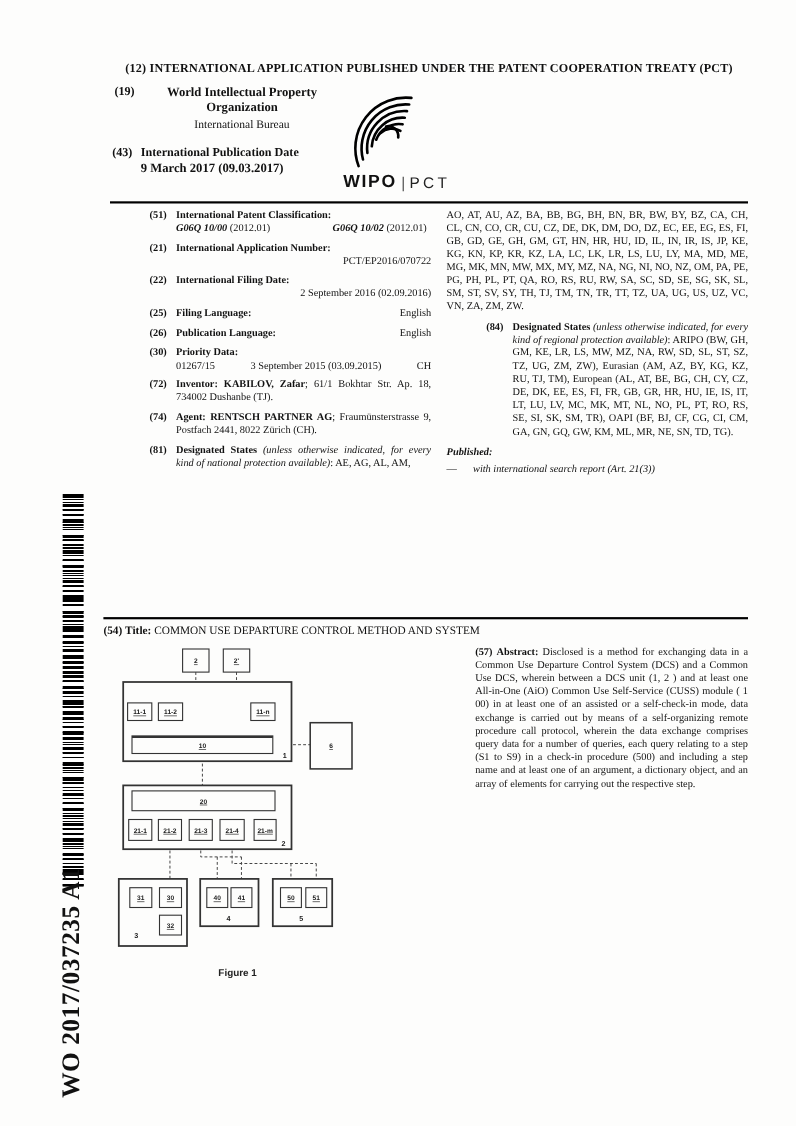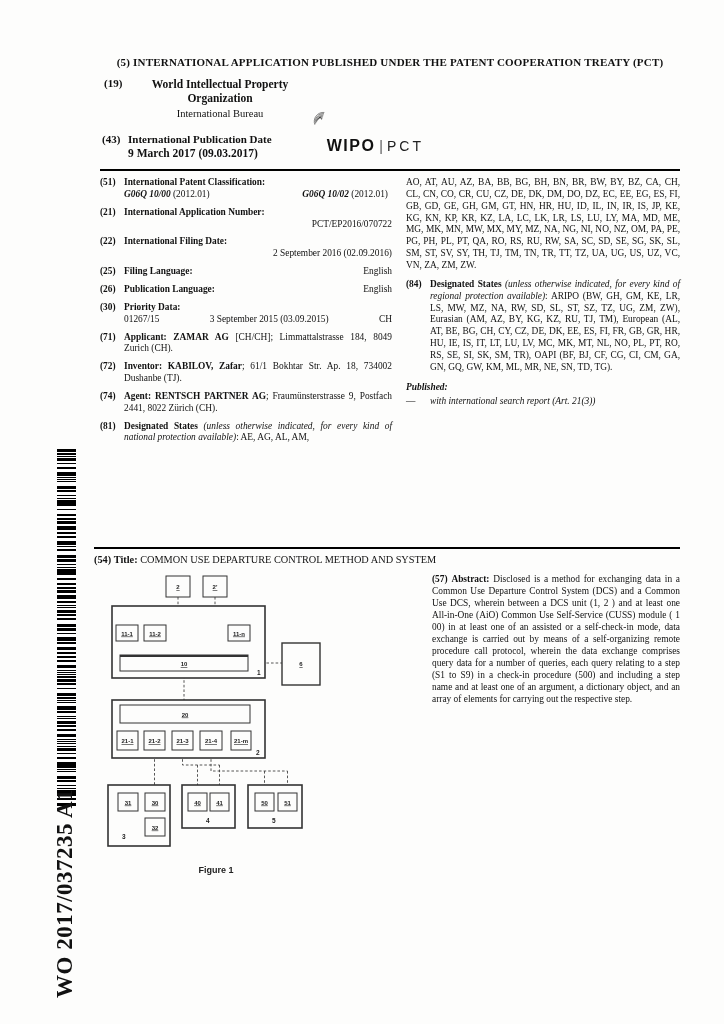"(5) INTERNATIONAL APPLICATION PUBLISHED" div.pct-line { text: 5 -> 12 }
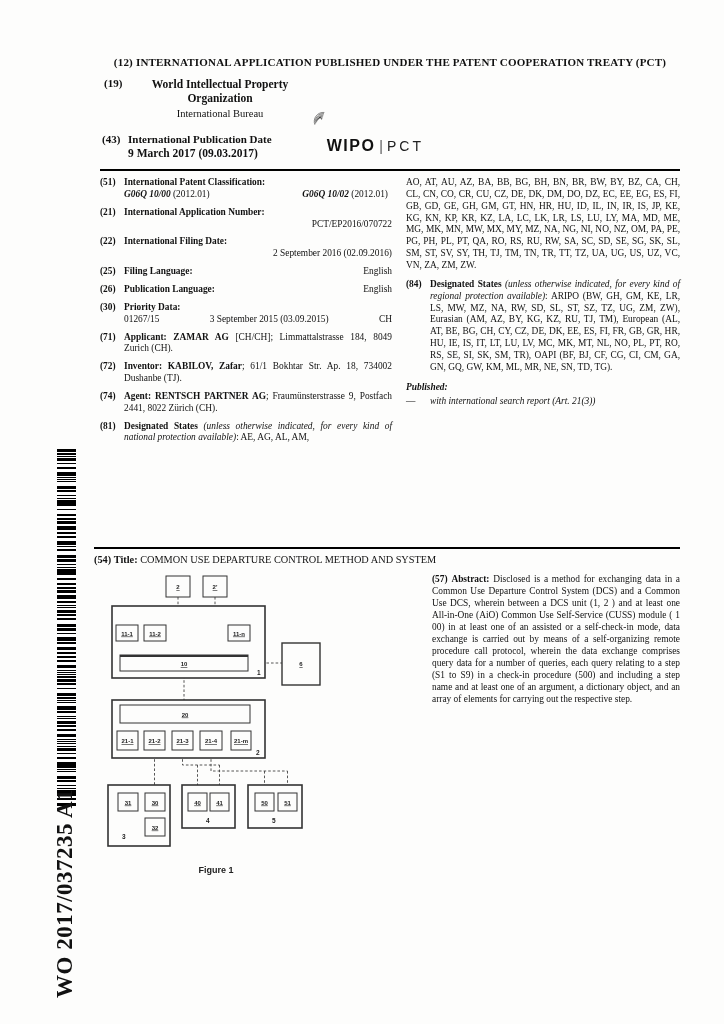"WIPO" .h-center { align-items: flex-end -> flex-start; flex-direction: row -> column }
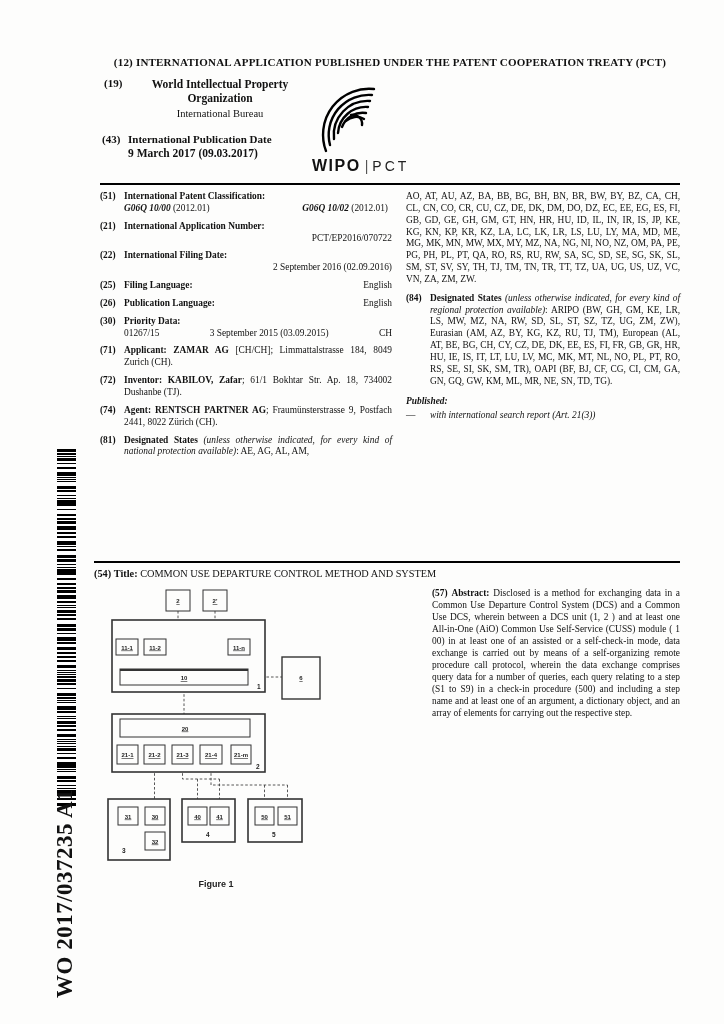"(51)" .field { margin-left: none -> 36px }
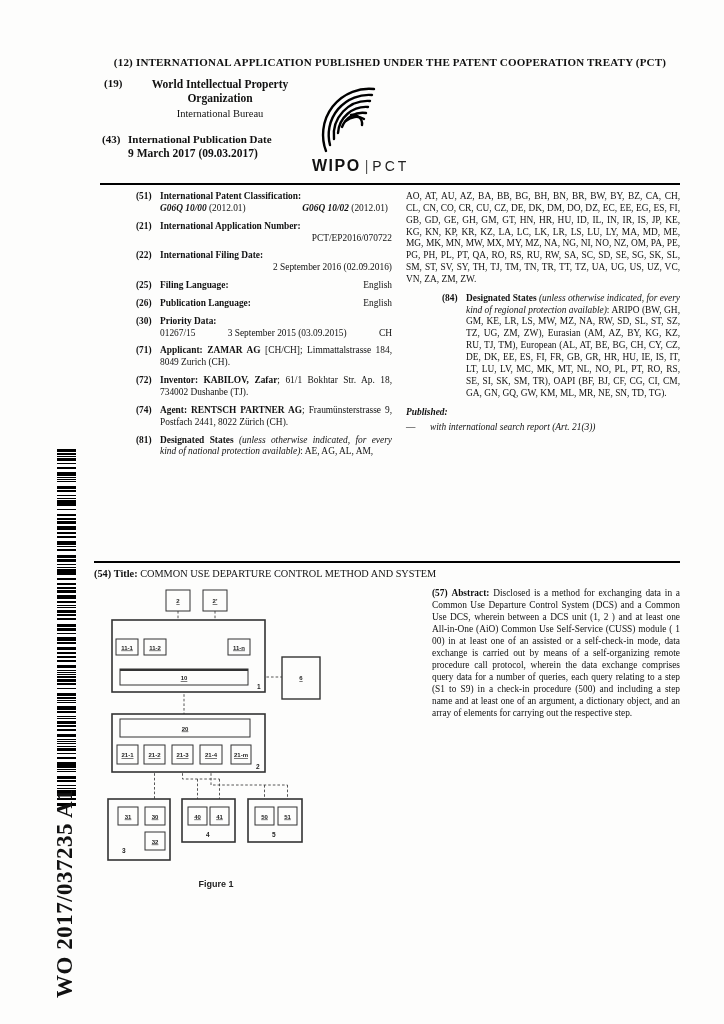"(71)" div.field { html: <div> <span>(71)</span> <span>Applicant:</span><span> ZAMAR AG</span><span> [CH/CH]; Limmattalstrasse 184, 8049 Zurich (CH).</span> </div> -> none }
